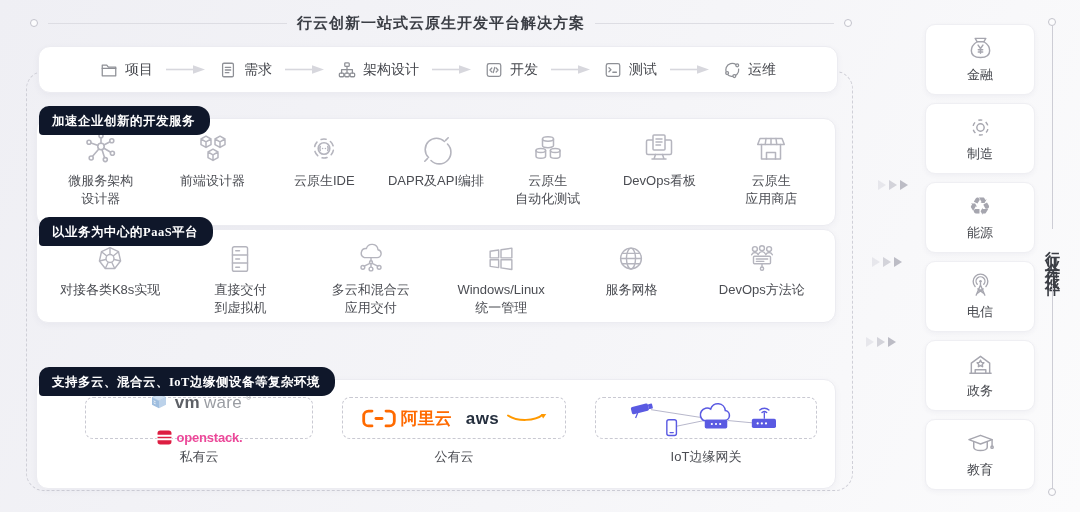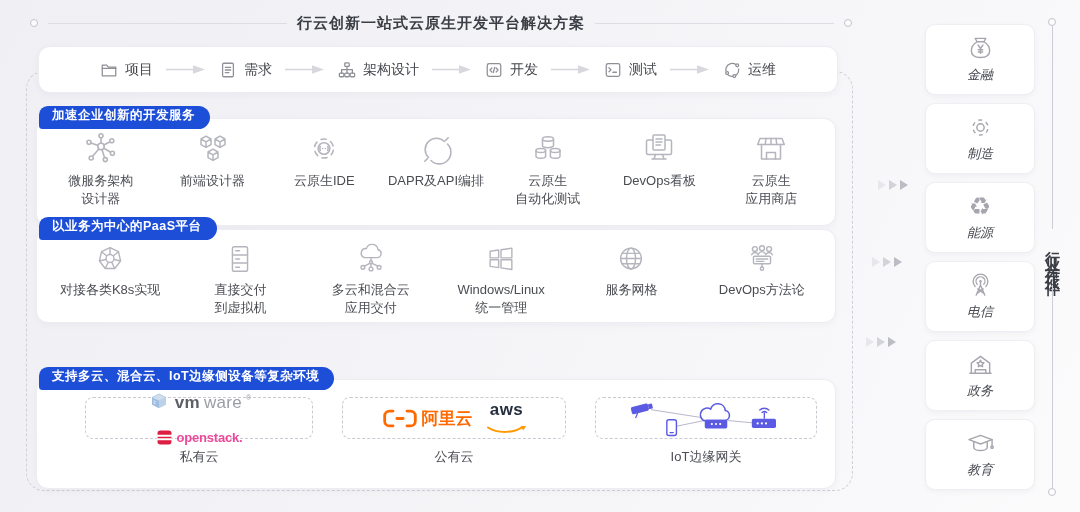"金融" .sb-card { font-style: italic -> none }
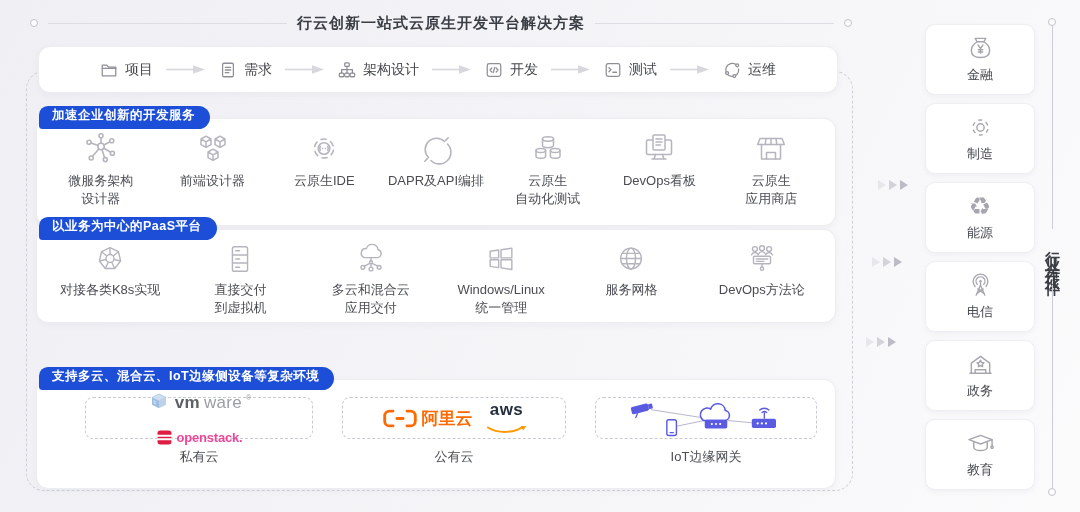"加速企业创新的开发服务" .badge { background: #1d4ed8 -> #0f172a; font-family: none -> Liberation Serif, serif; padding: 1px 15px 5px 13px -> 7px 15px 5px 13px }
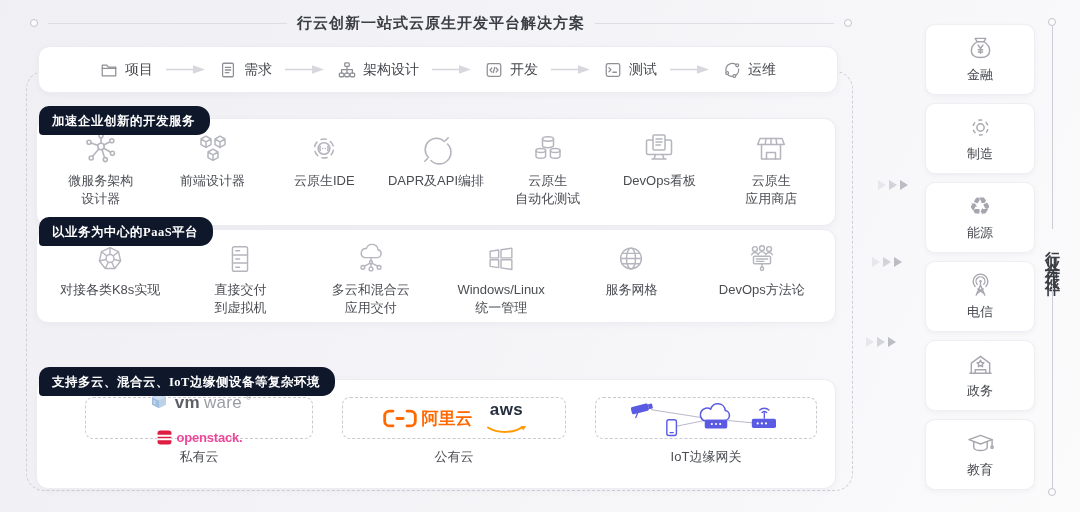"aws" .aws-wrap { flex-direction: column -> none }
